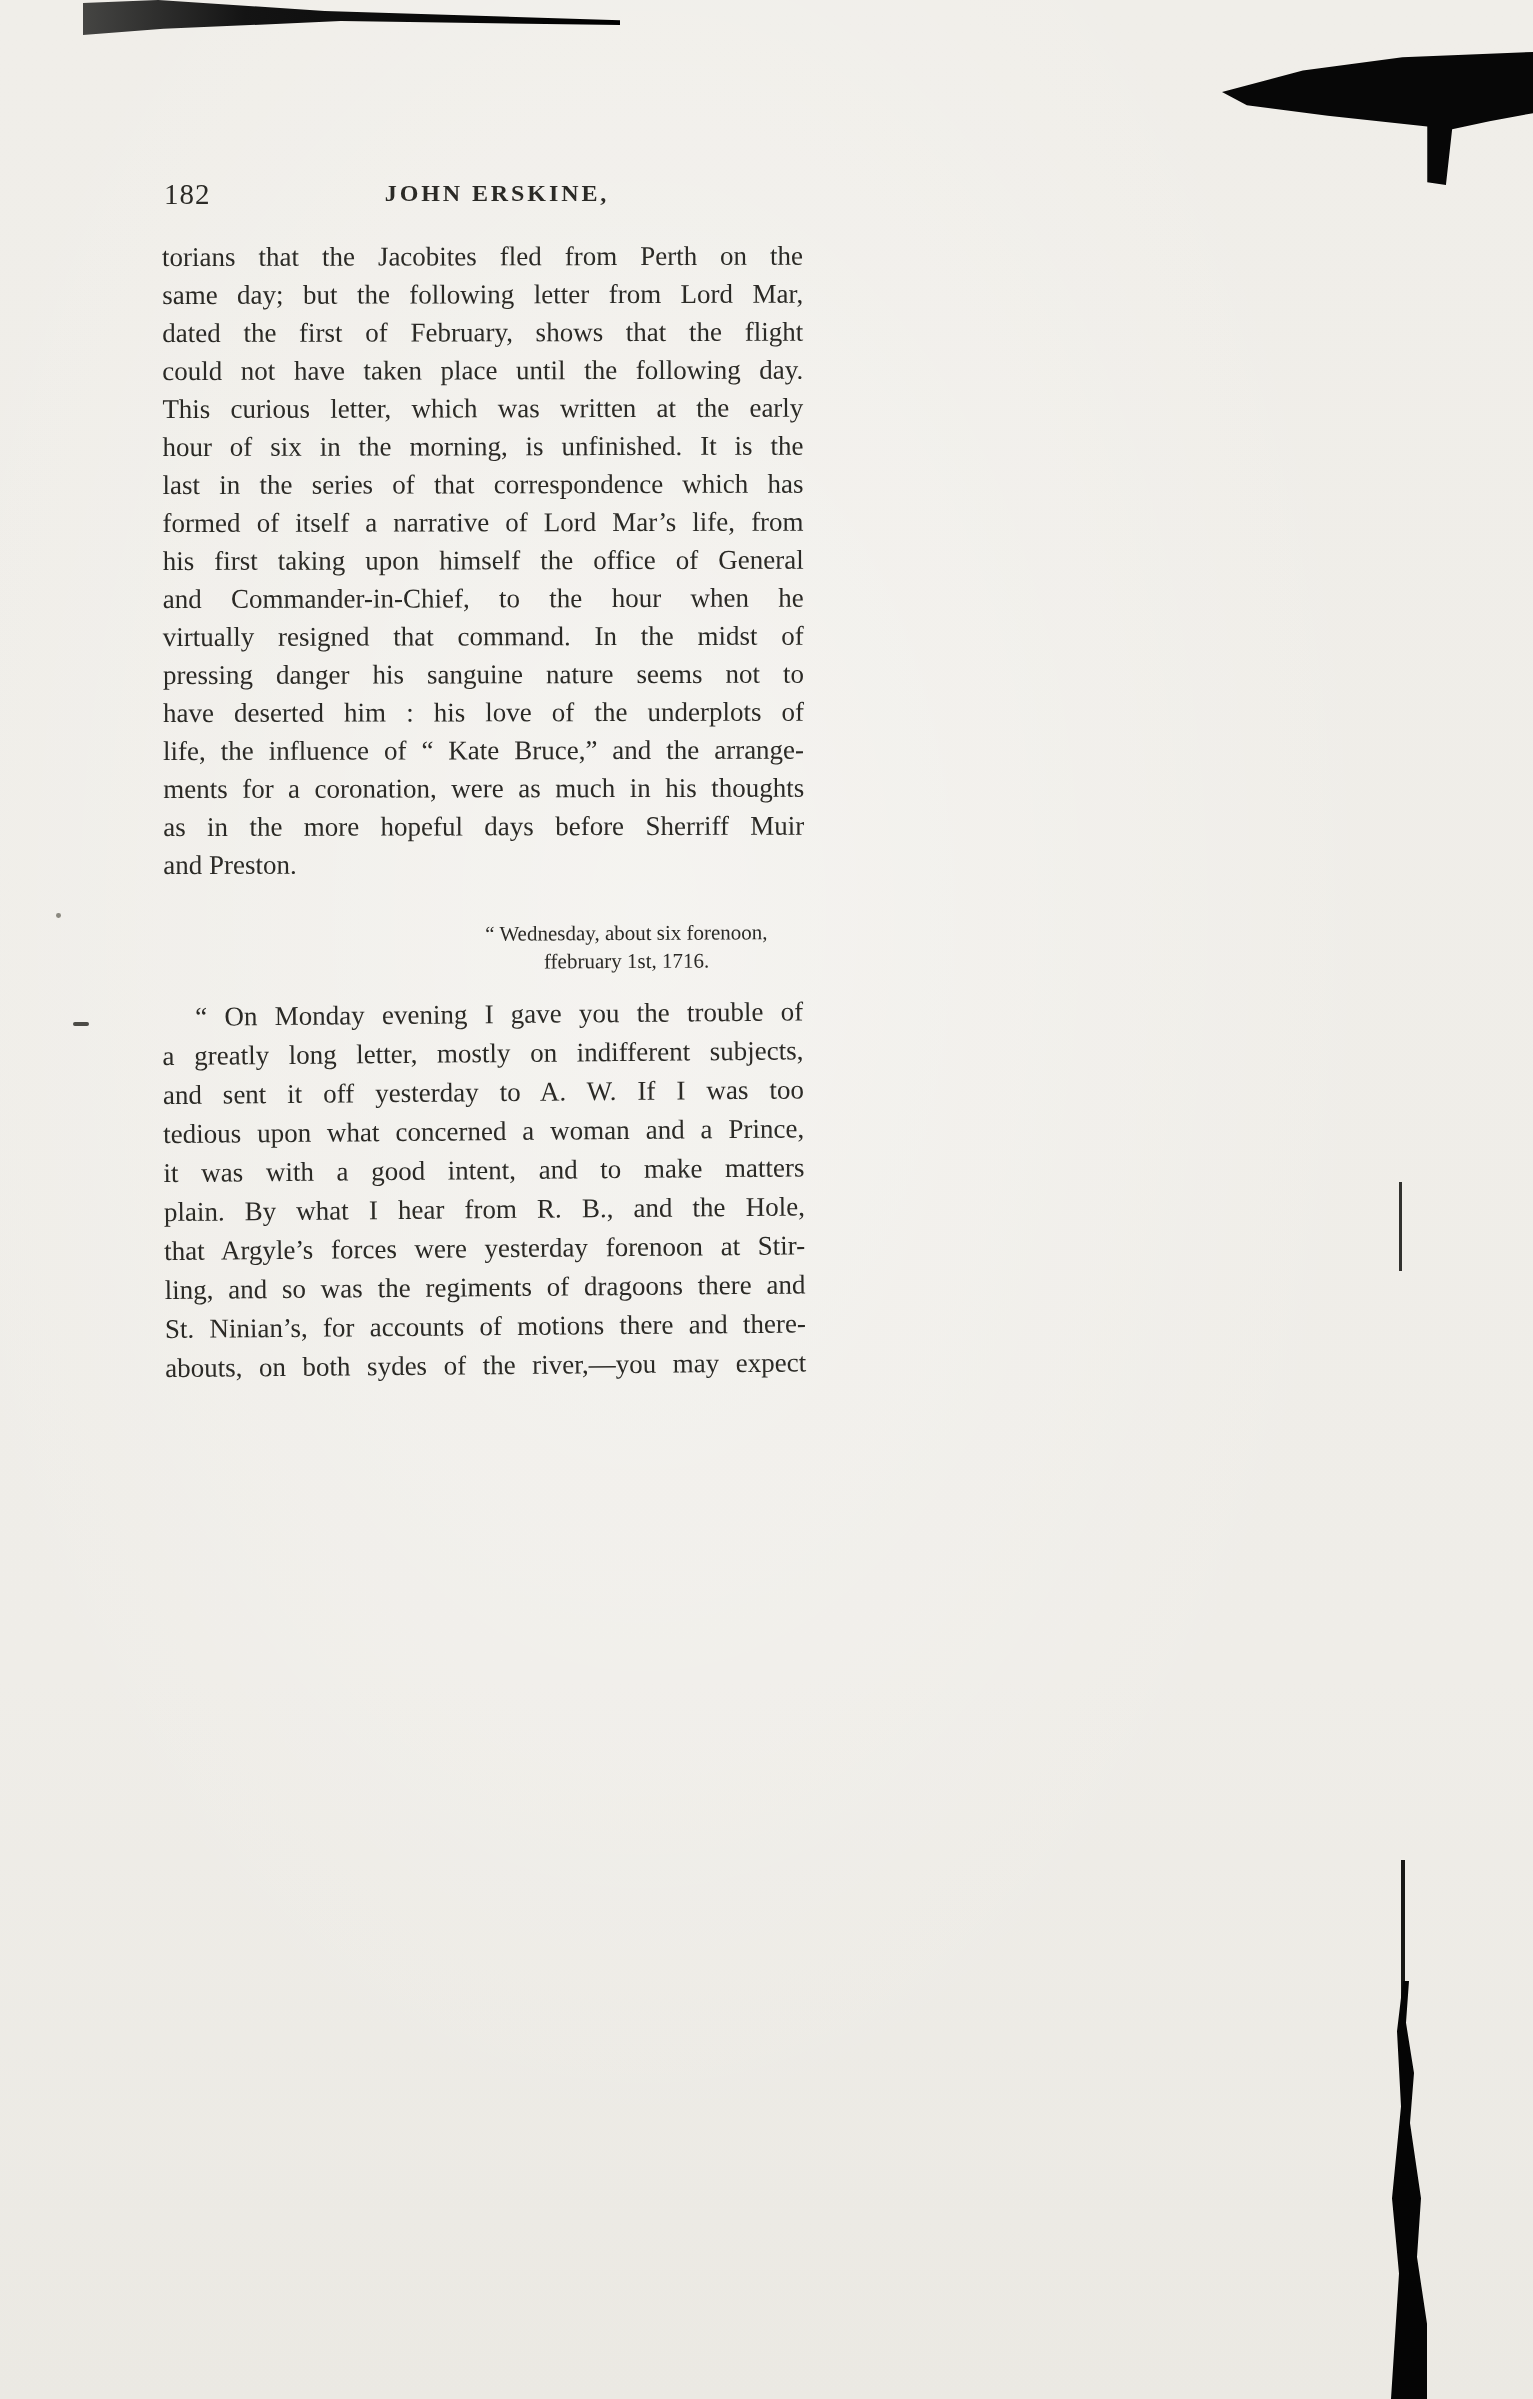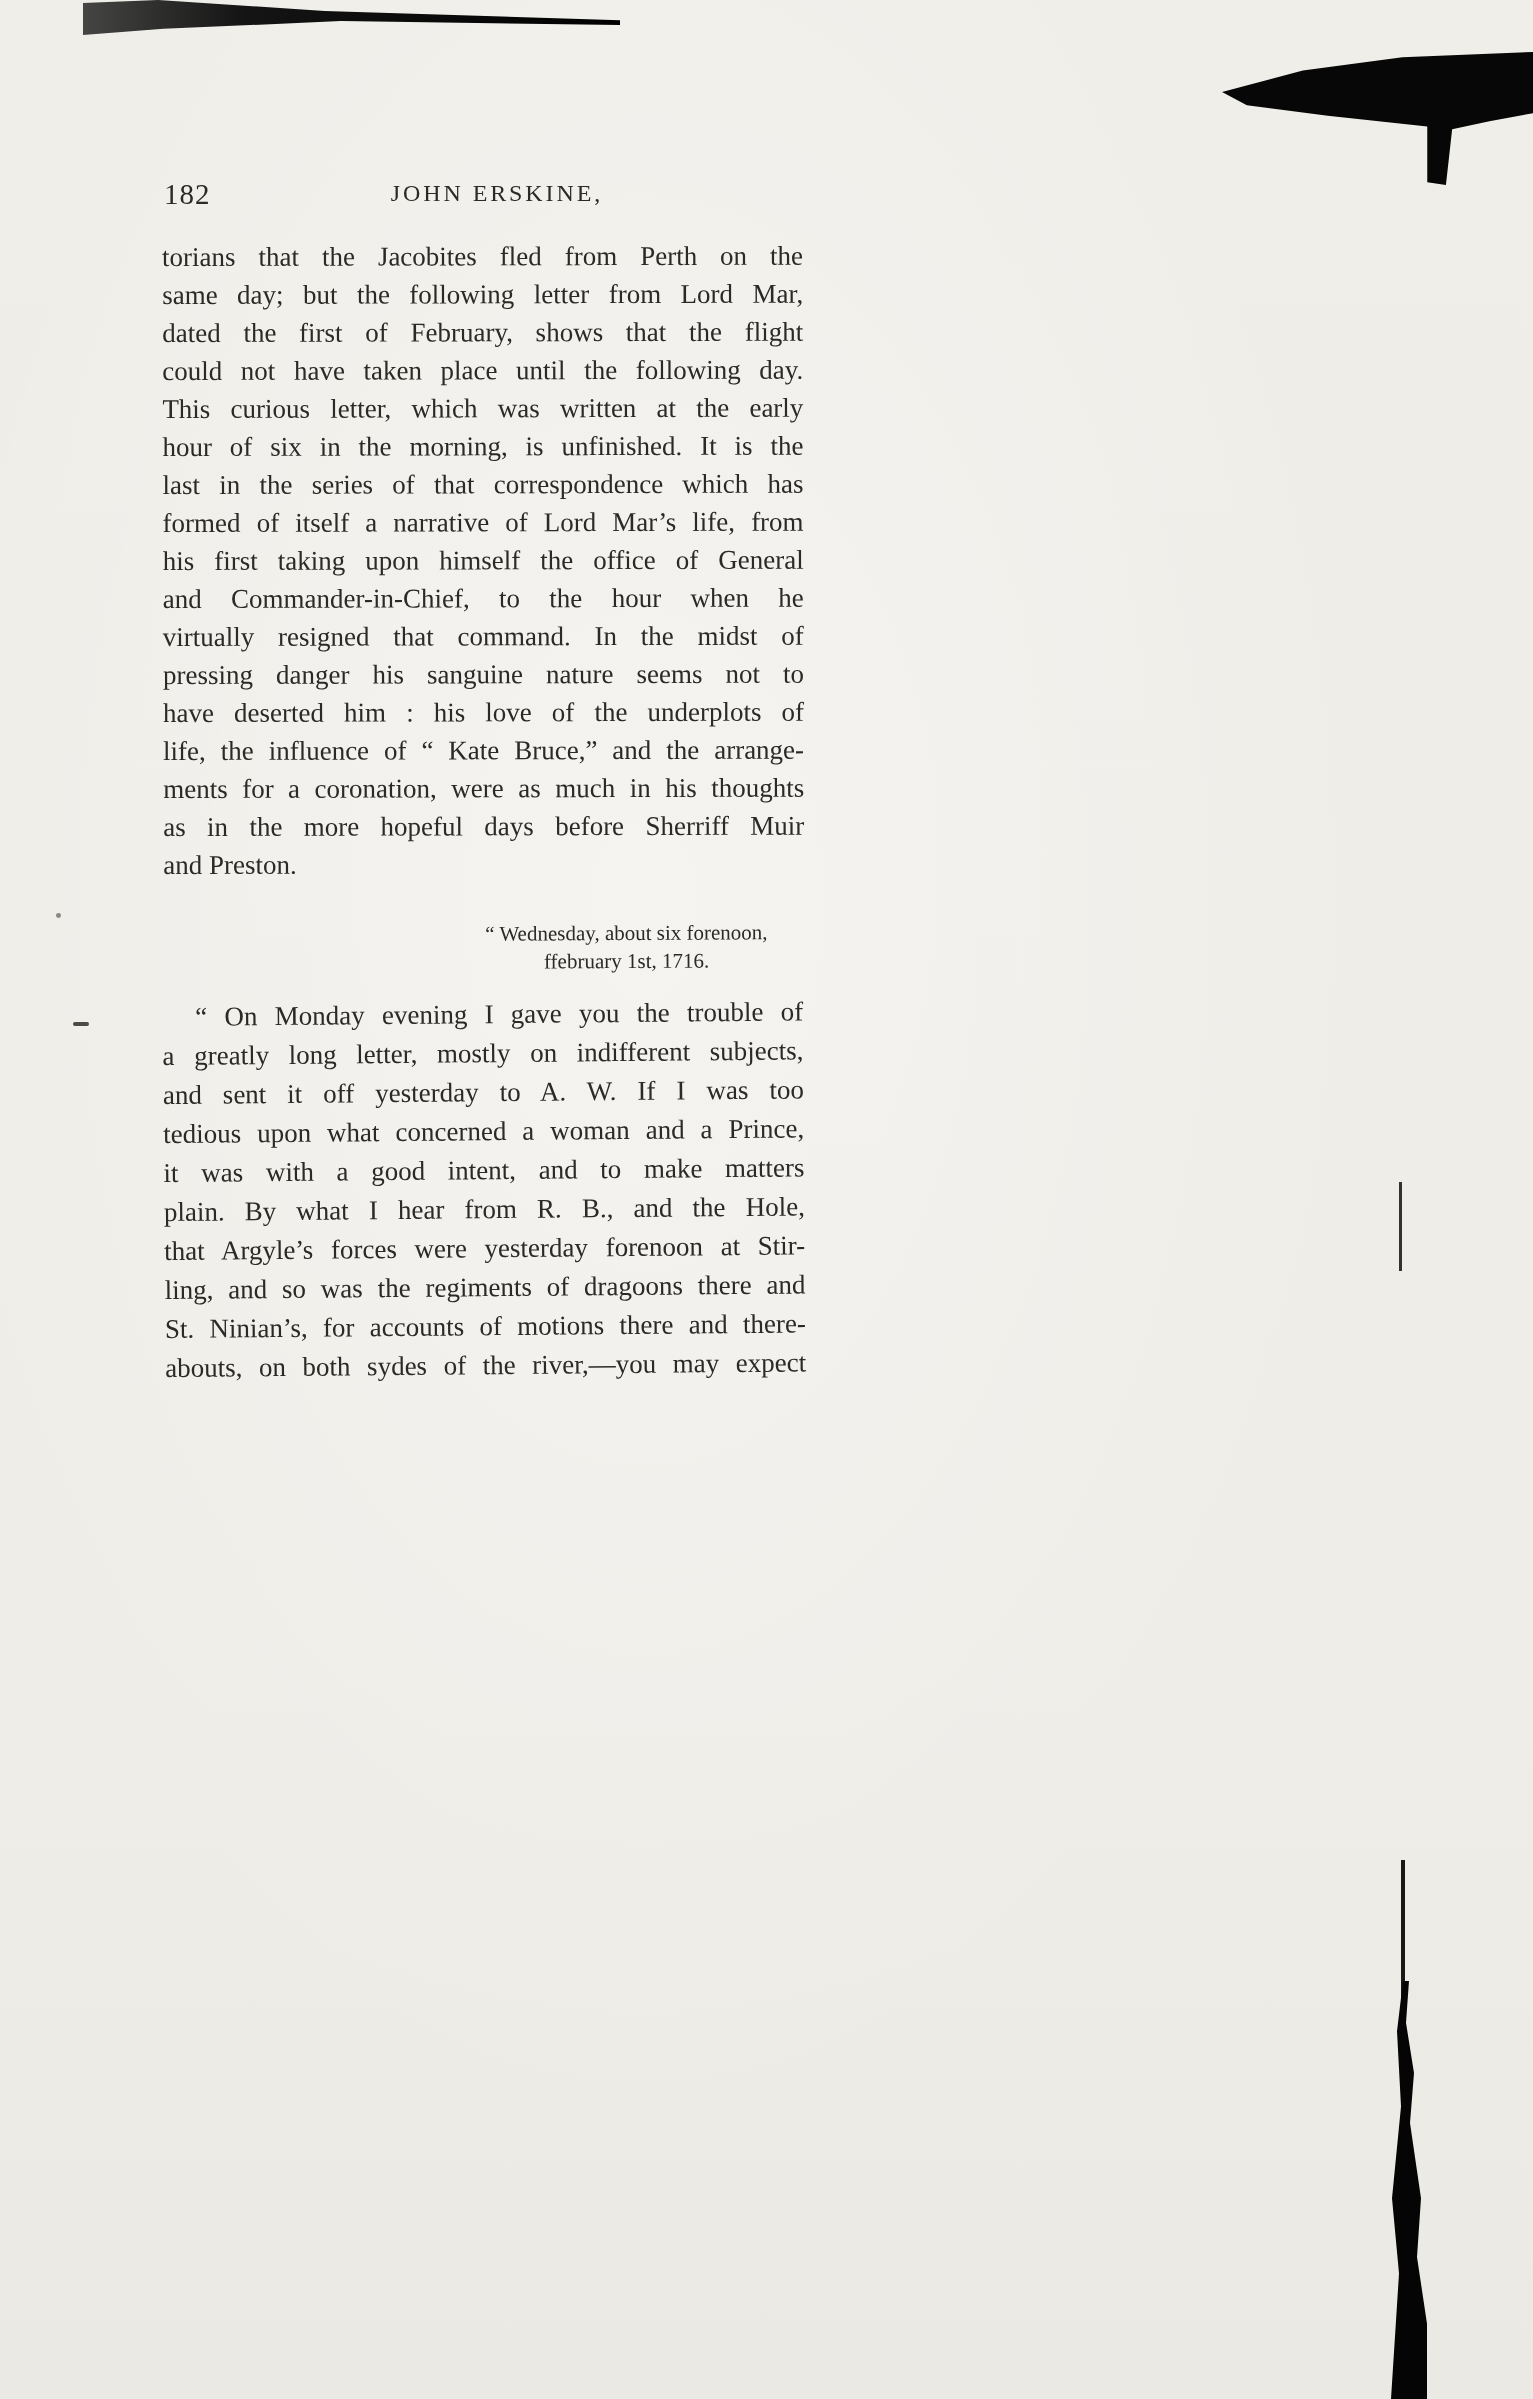"JOHN ERSKINE," .running-title { font-weight: none -> bold }
